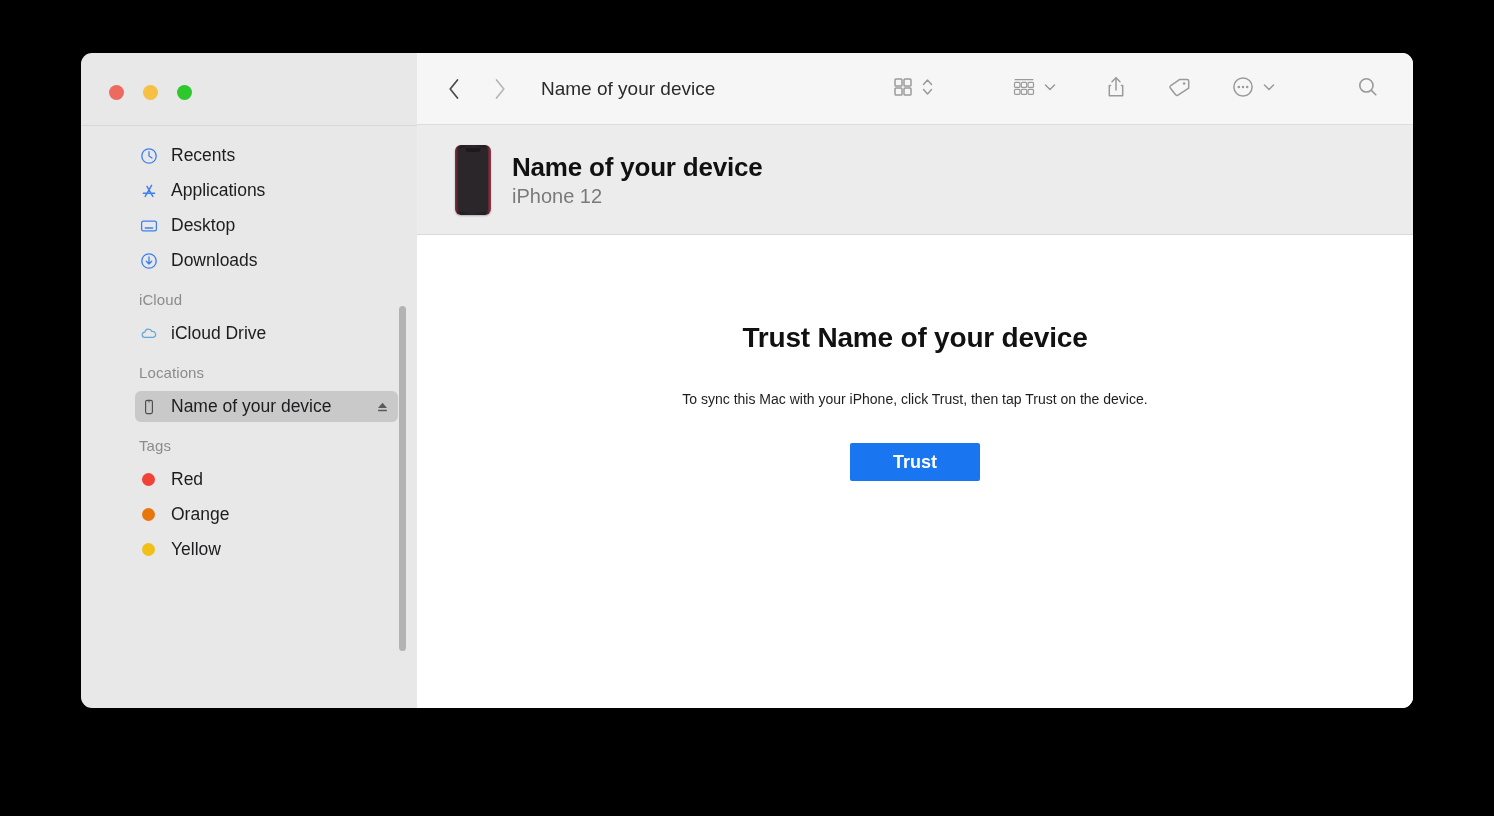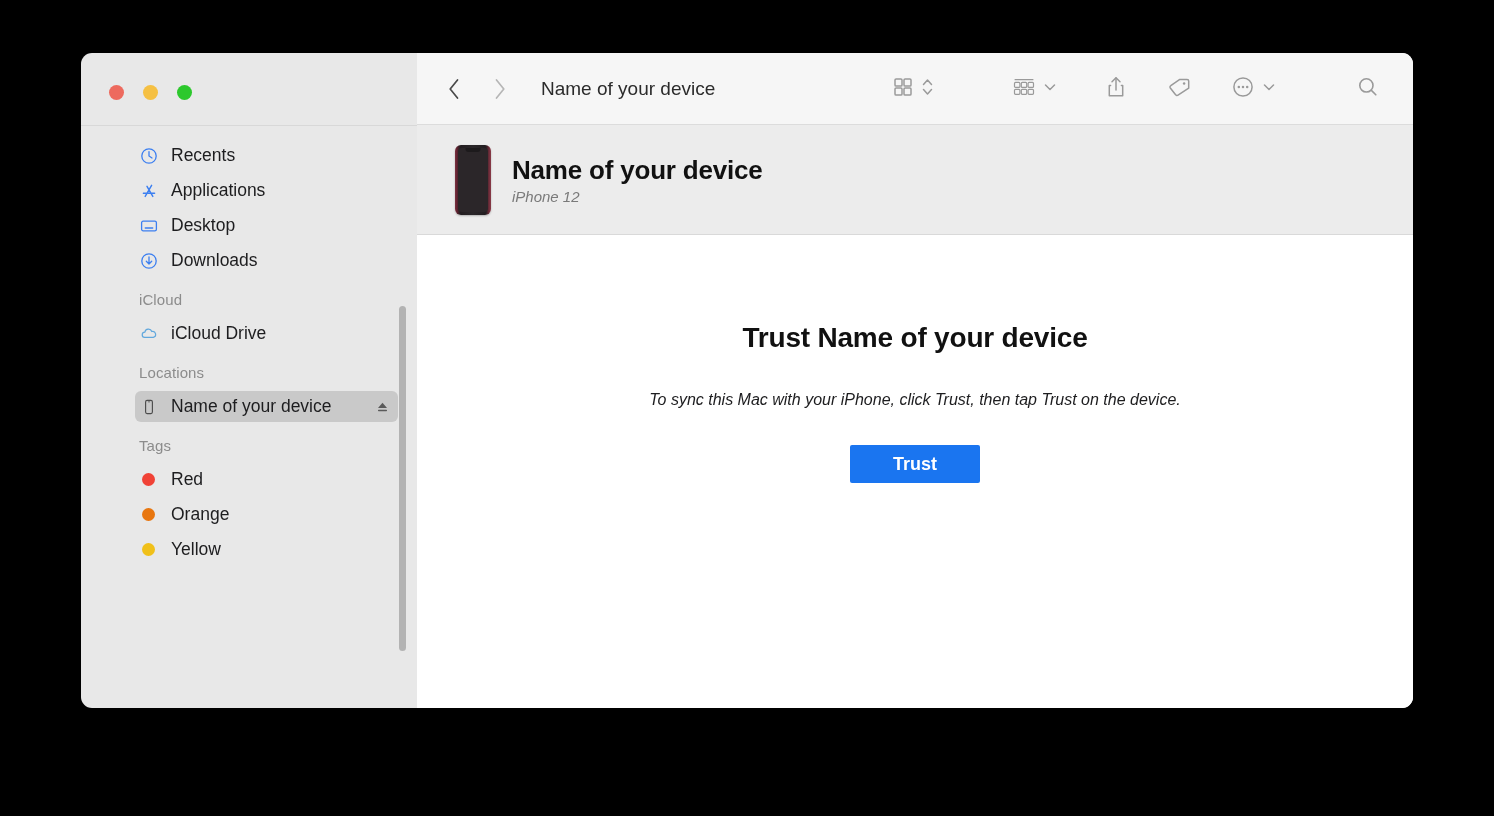"iPhone 12" #device-model { font-size: 15px -> 20px; font-style: italic -> none }
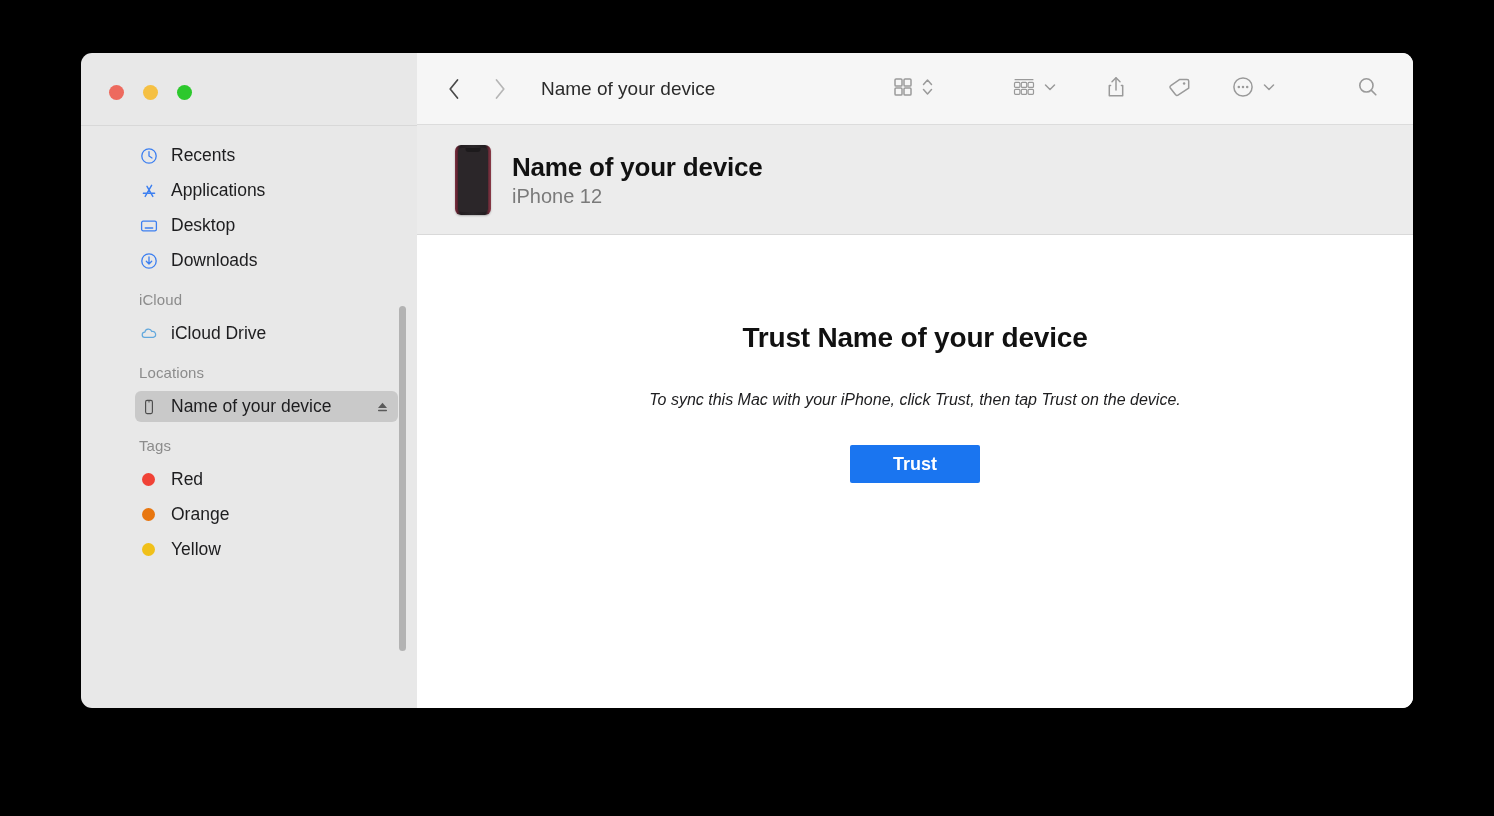"To sync this Mac with" #trust-description { font-size: 16px -> 14px; font-style: italic -> none }
